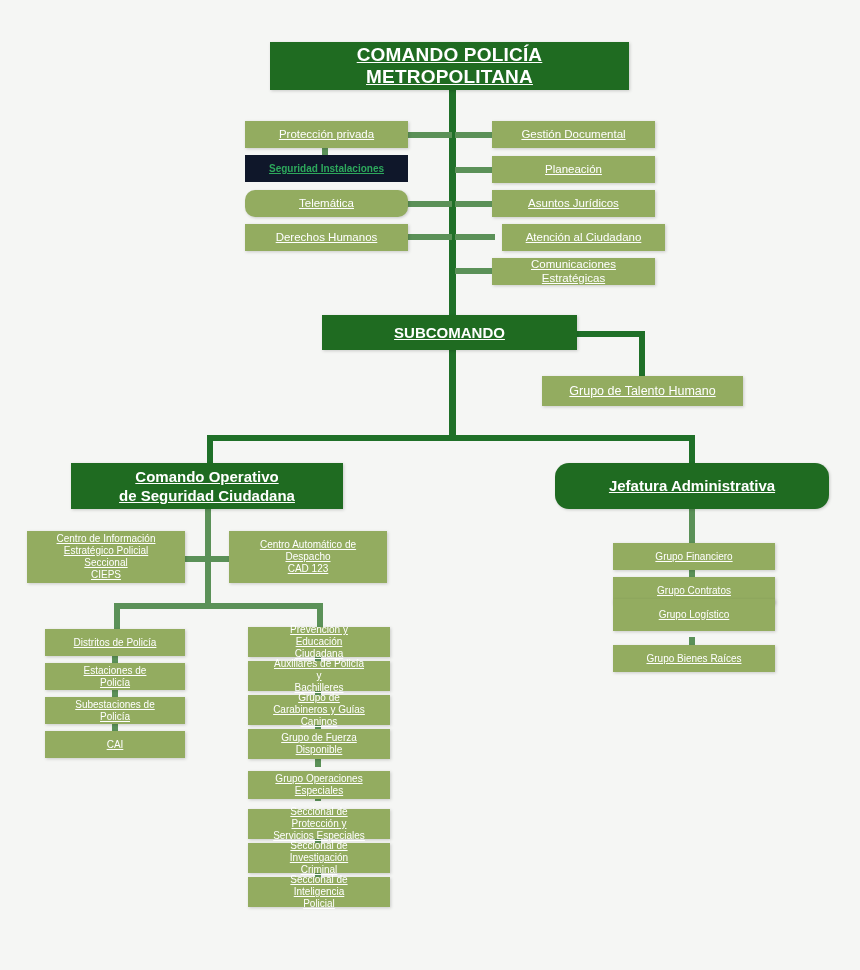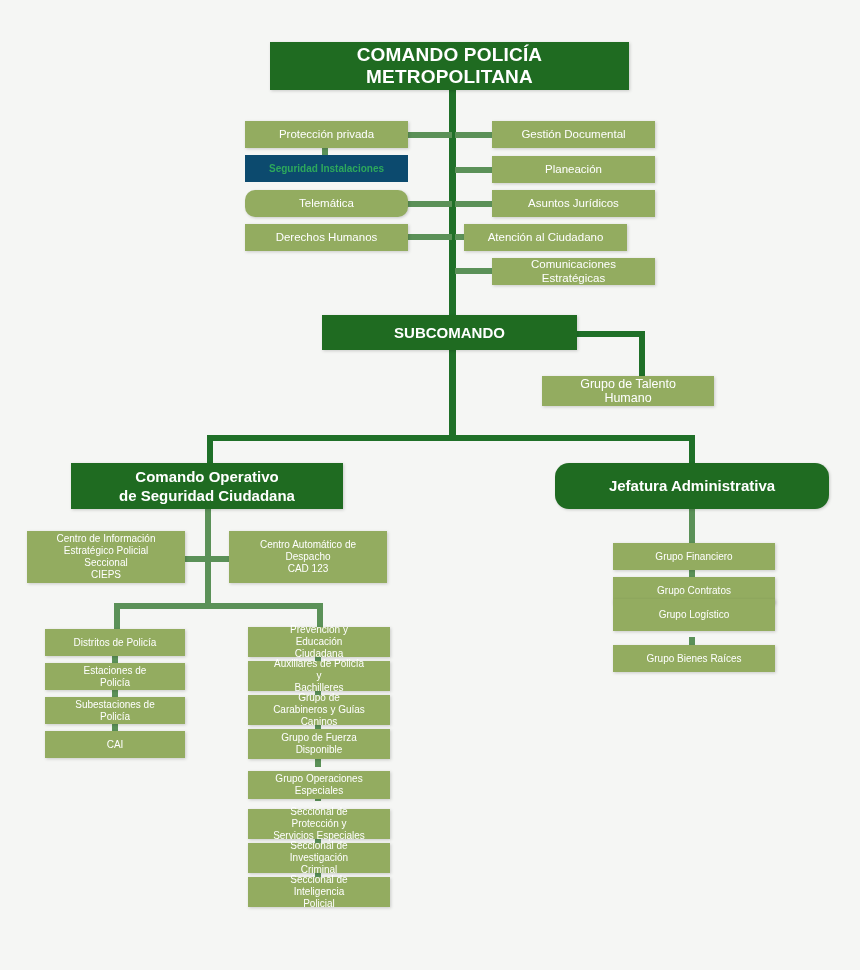"COMANDO POLICÍA METROPOLITANA" .node { text-decoration: none -> underline }
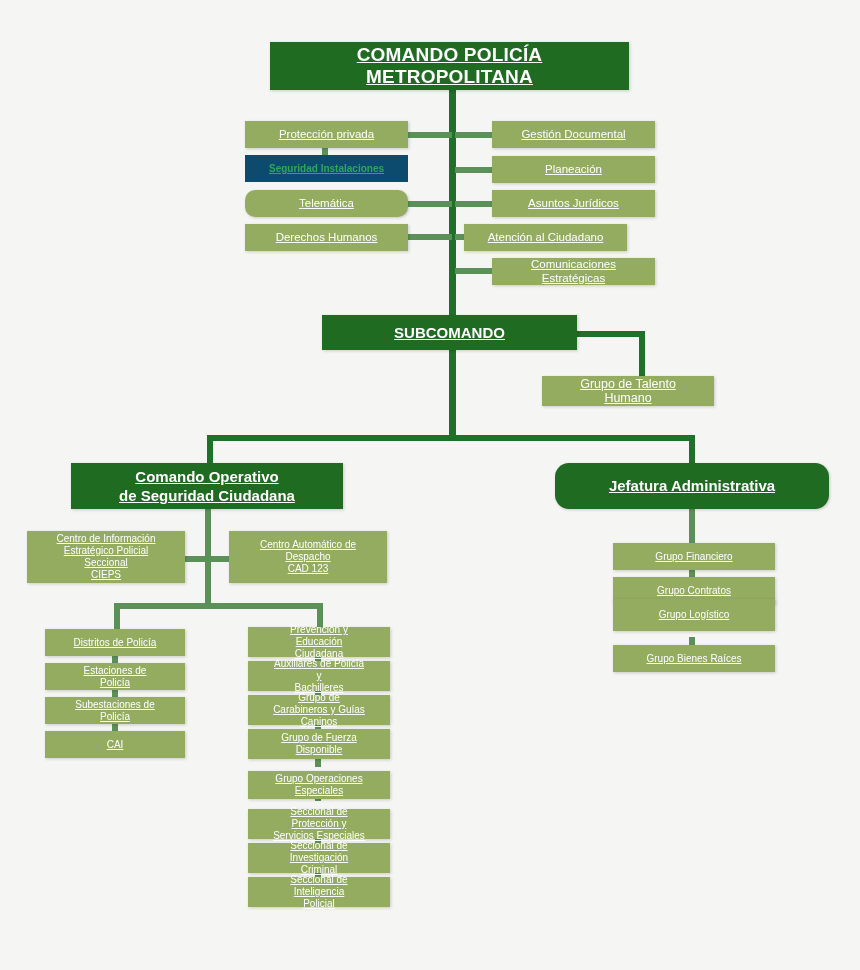"Seguridad Instalaciones" .node.white { background: #0c4a6e -> #0f172a }
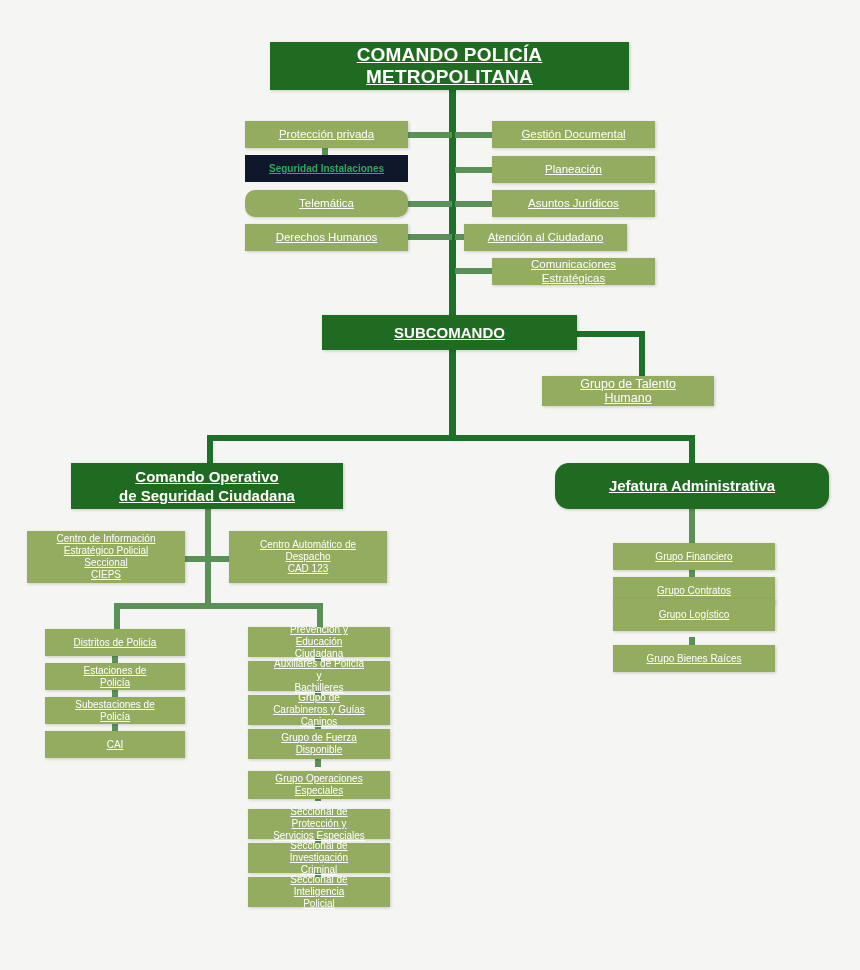"Atención al Ciudadano" div.node { left: 464px -> 502px }
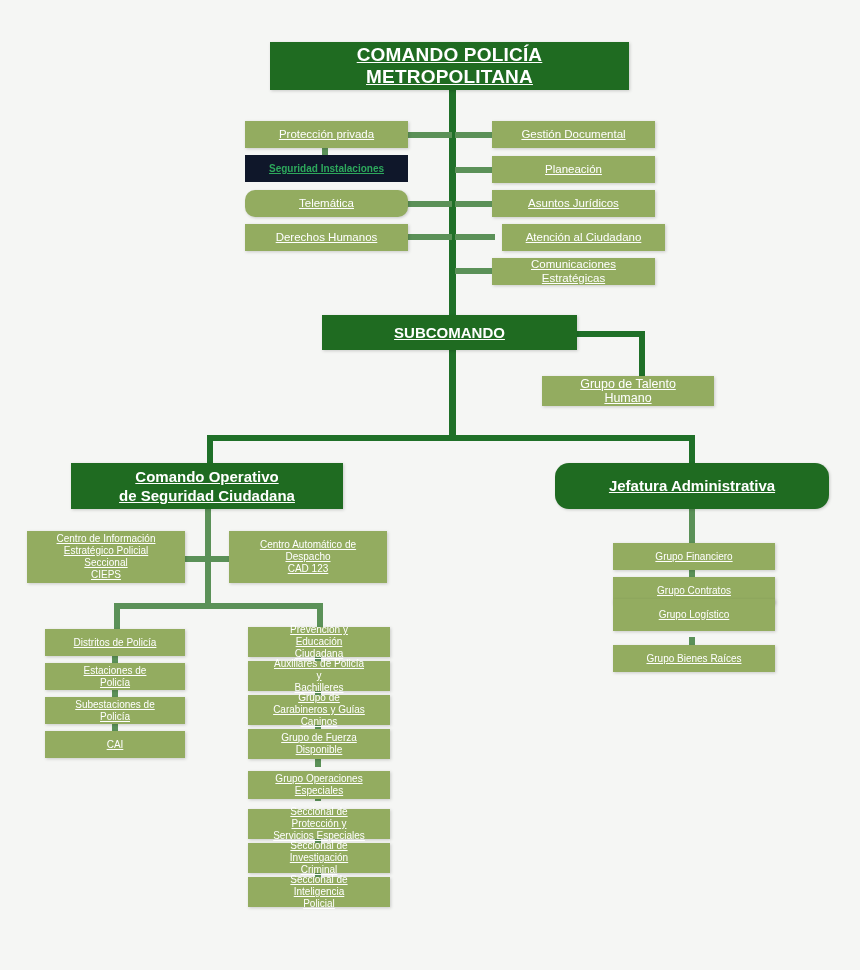"Grupo de Talento Humano" div.node { width: 172px -> 201px }
